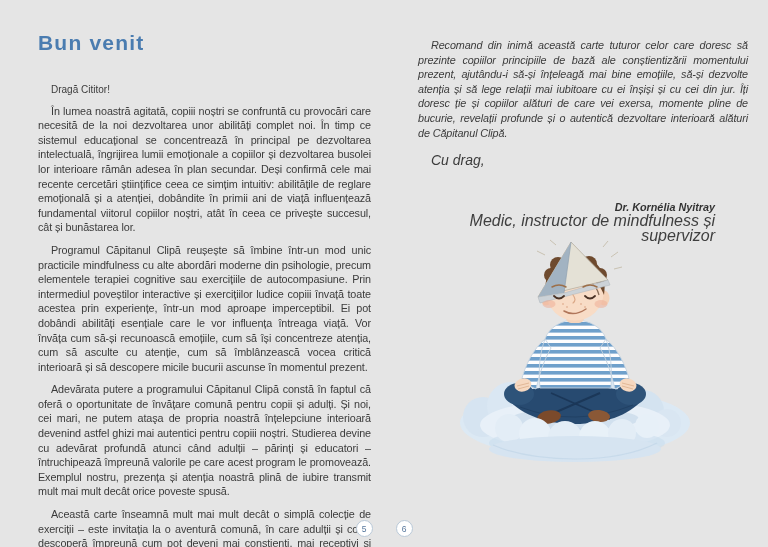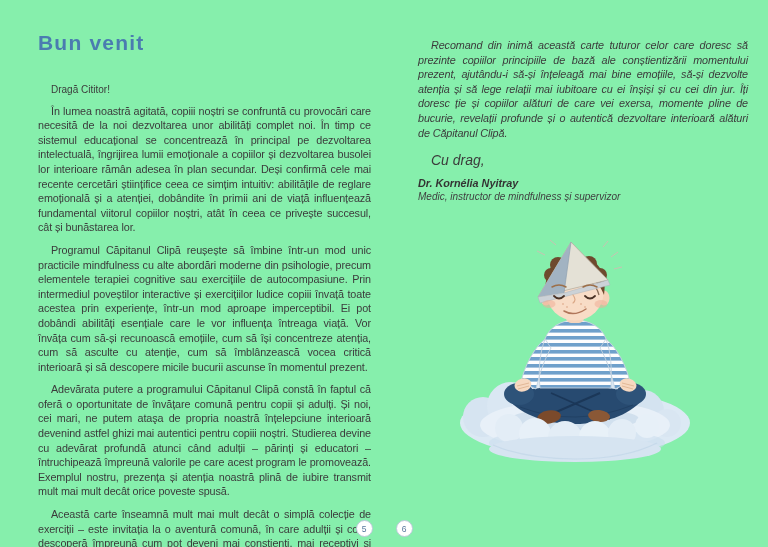"Bun venit" .spread { background: #86efac -> #e5e5e5 }
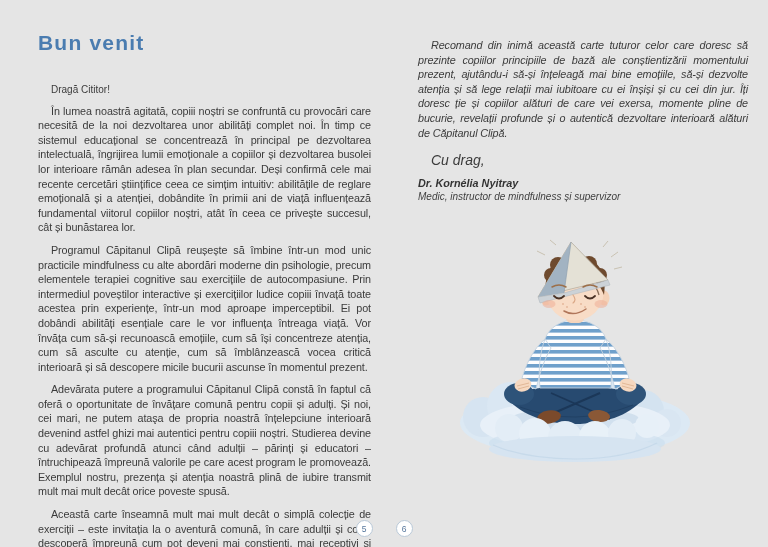"Dr. Kornélia Nyitray" .signature { margin-top: 8px -> 32px; text-align: left -> right }
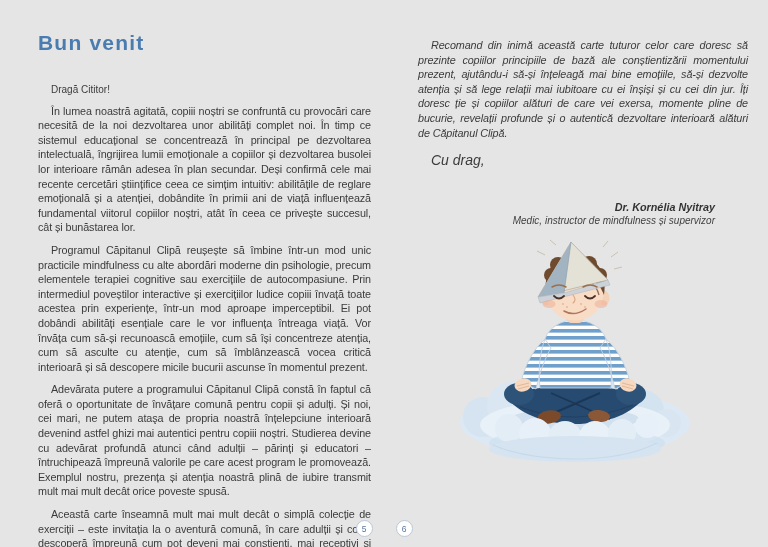"Medic, instructor de mindfulness și" .sig-role { font-size: 10px -> 16px }
